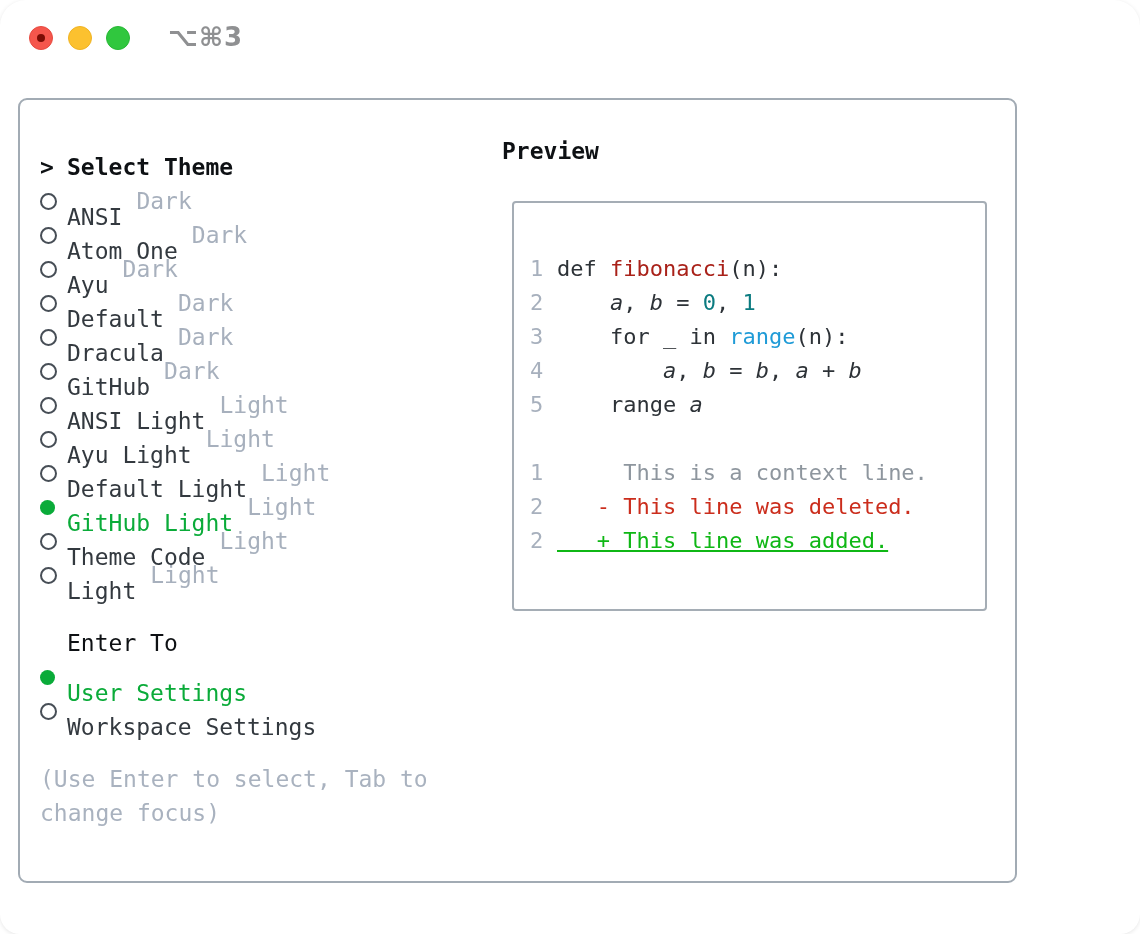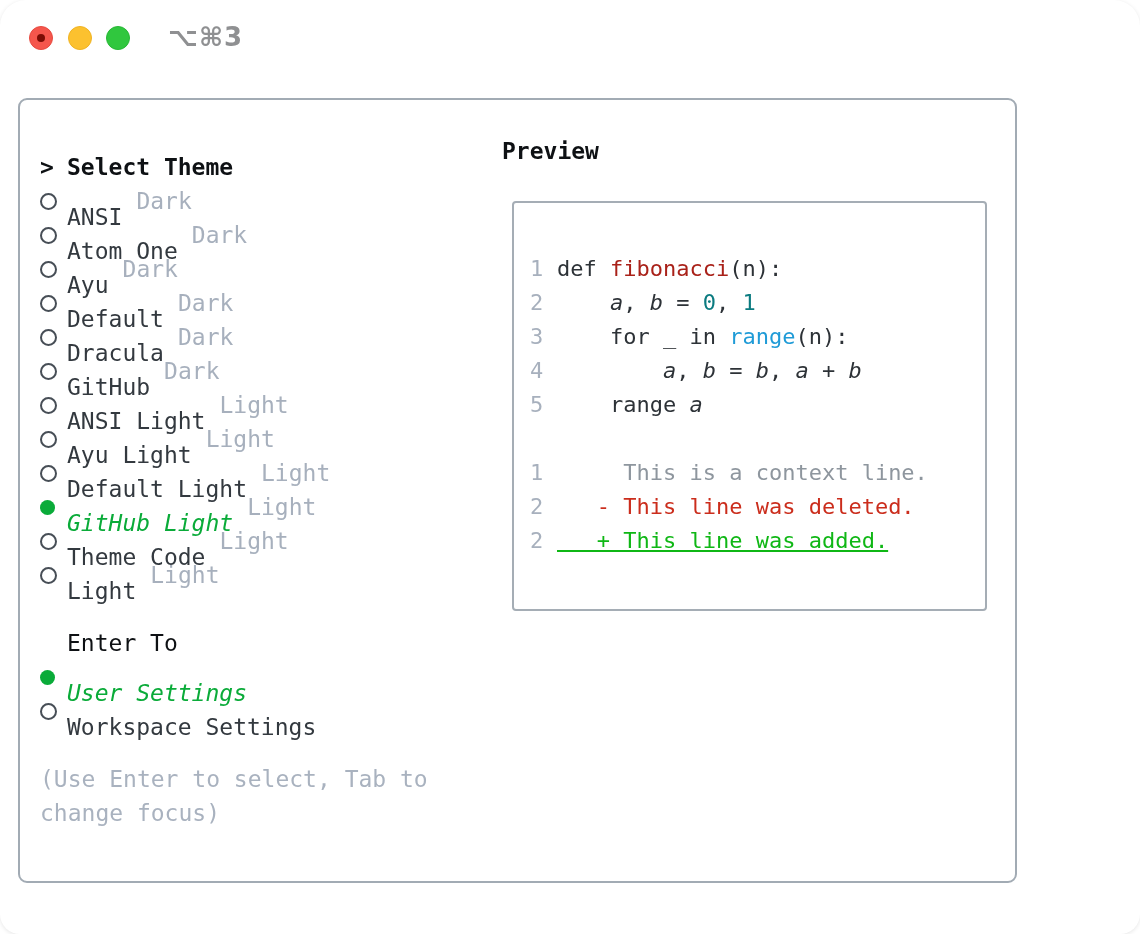"GitHub Light" .nm.sel { font-style: italic -> none }
